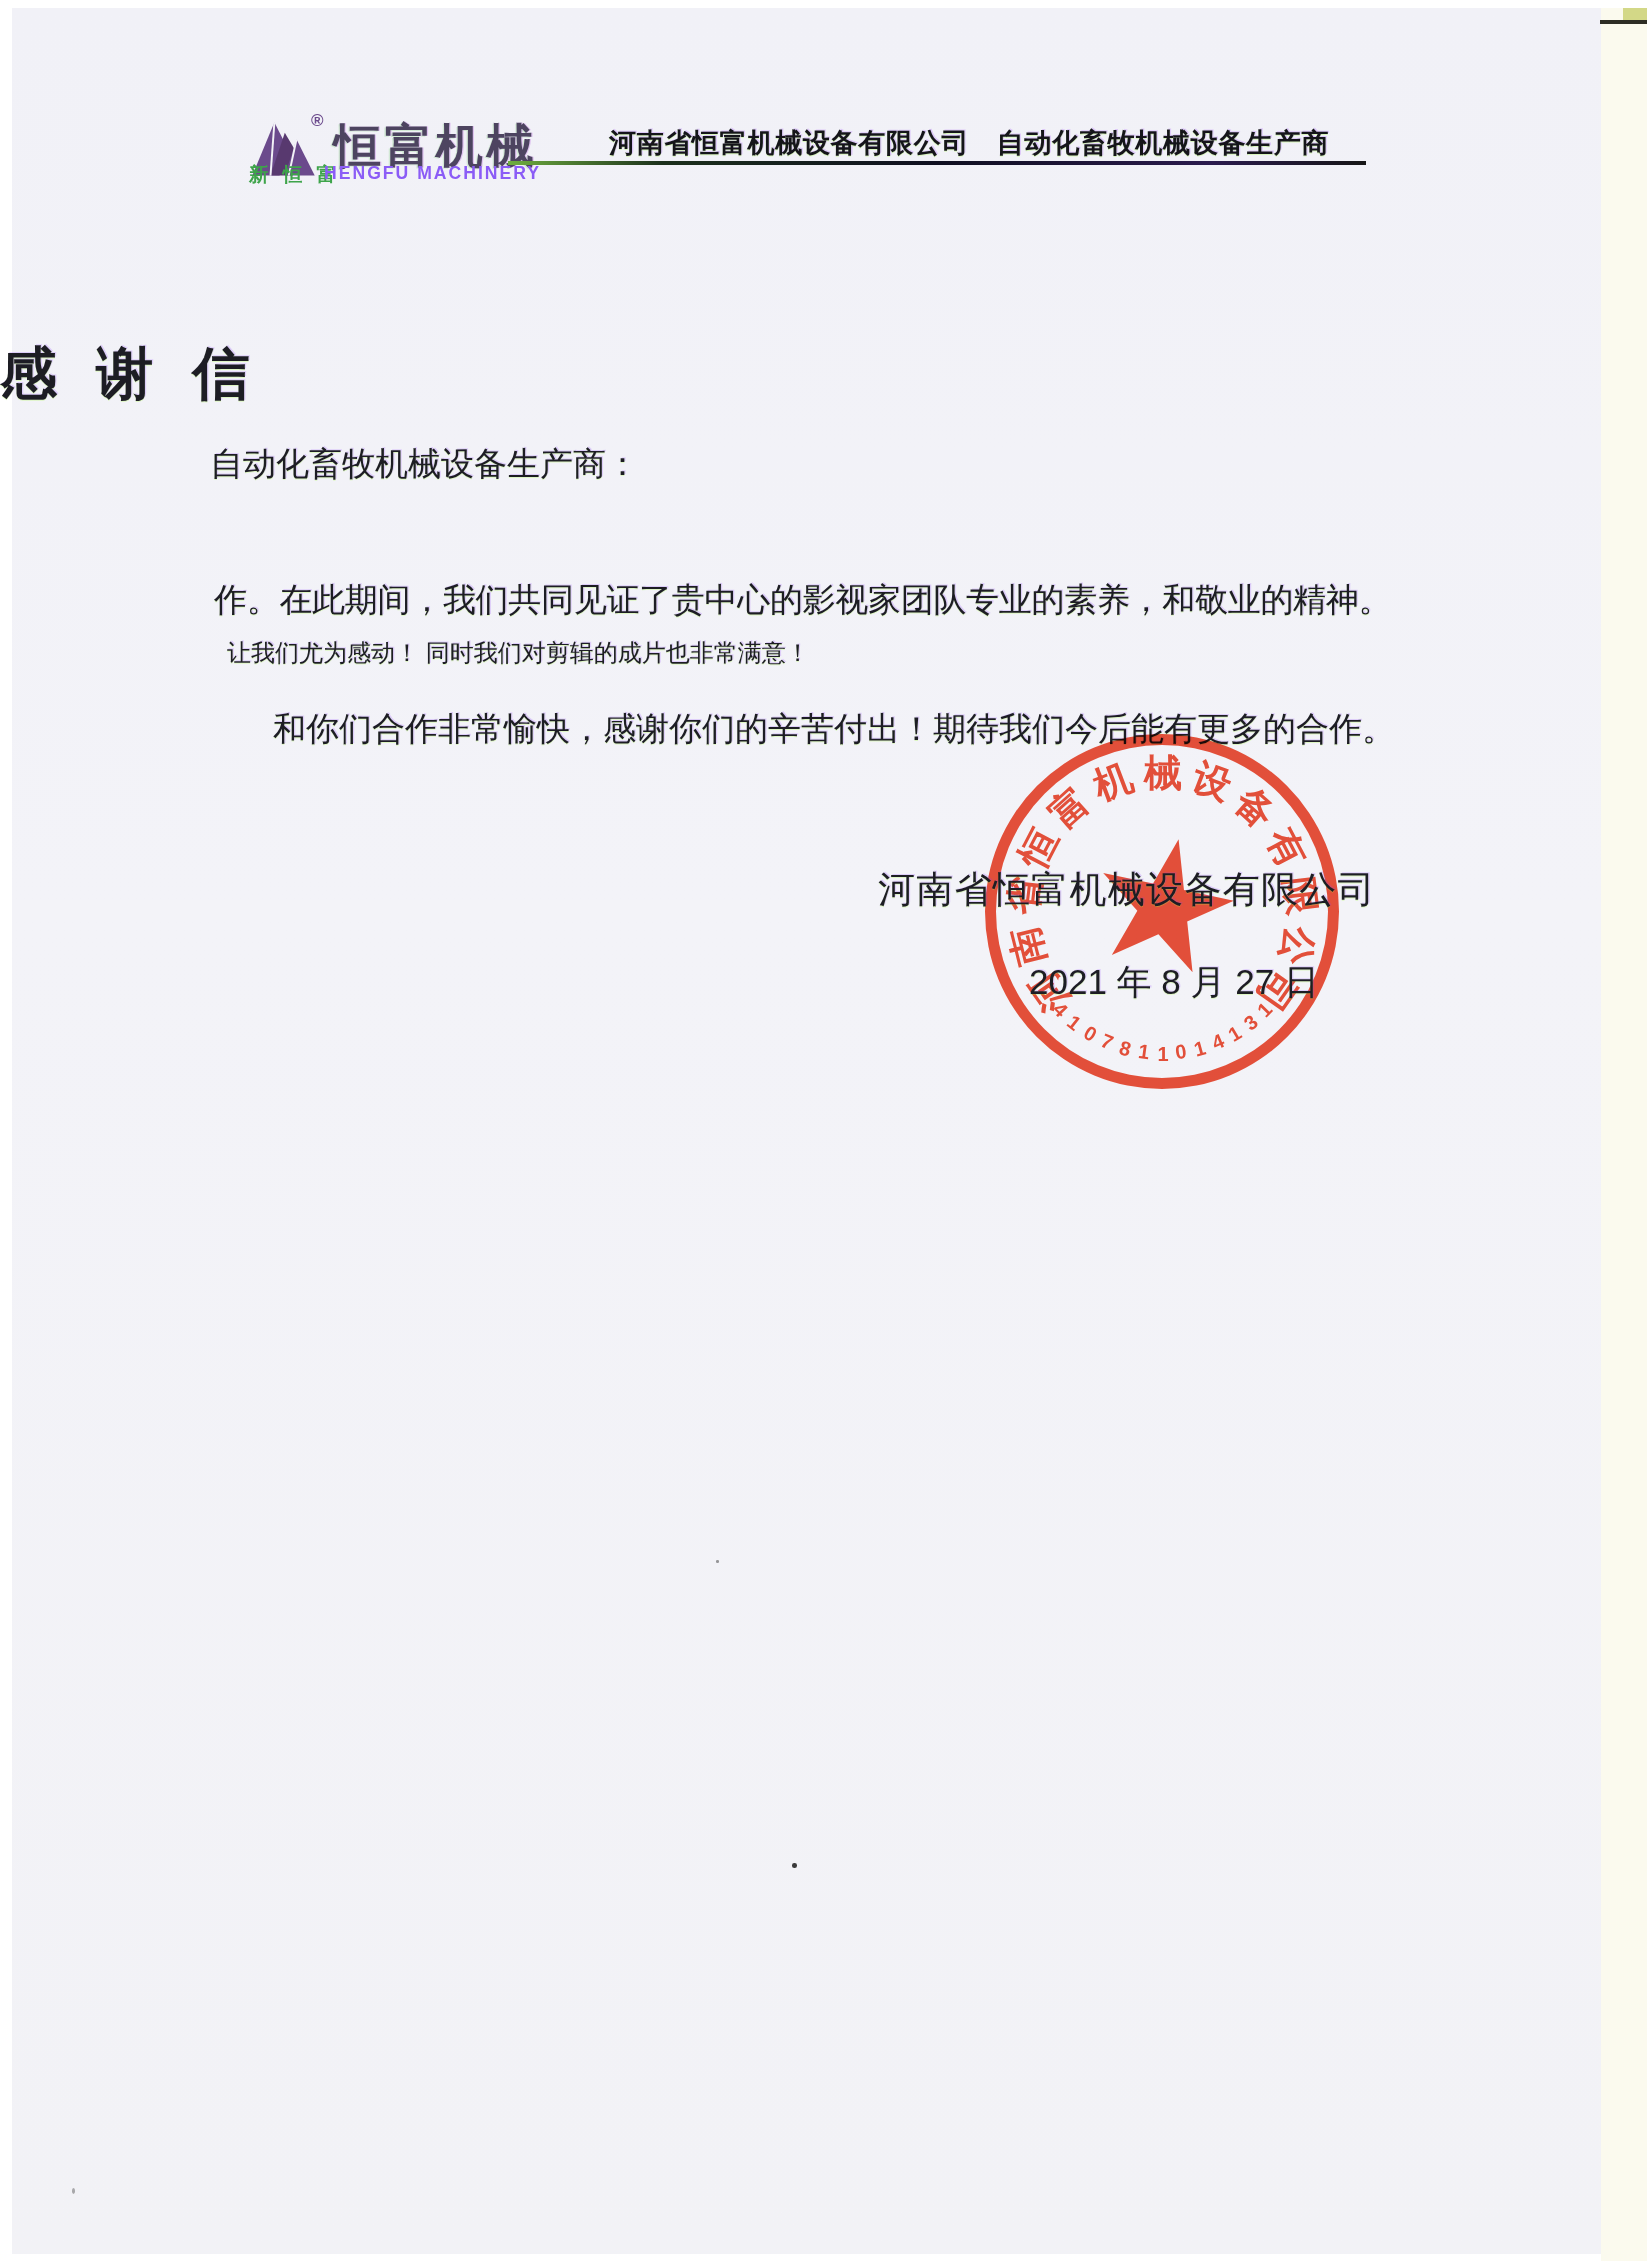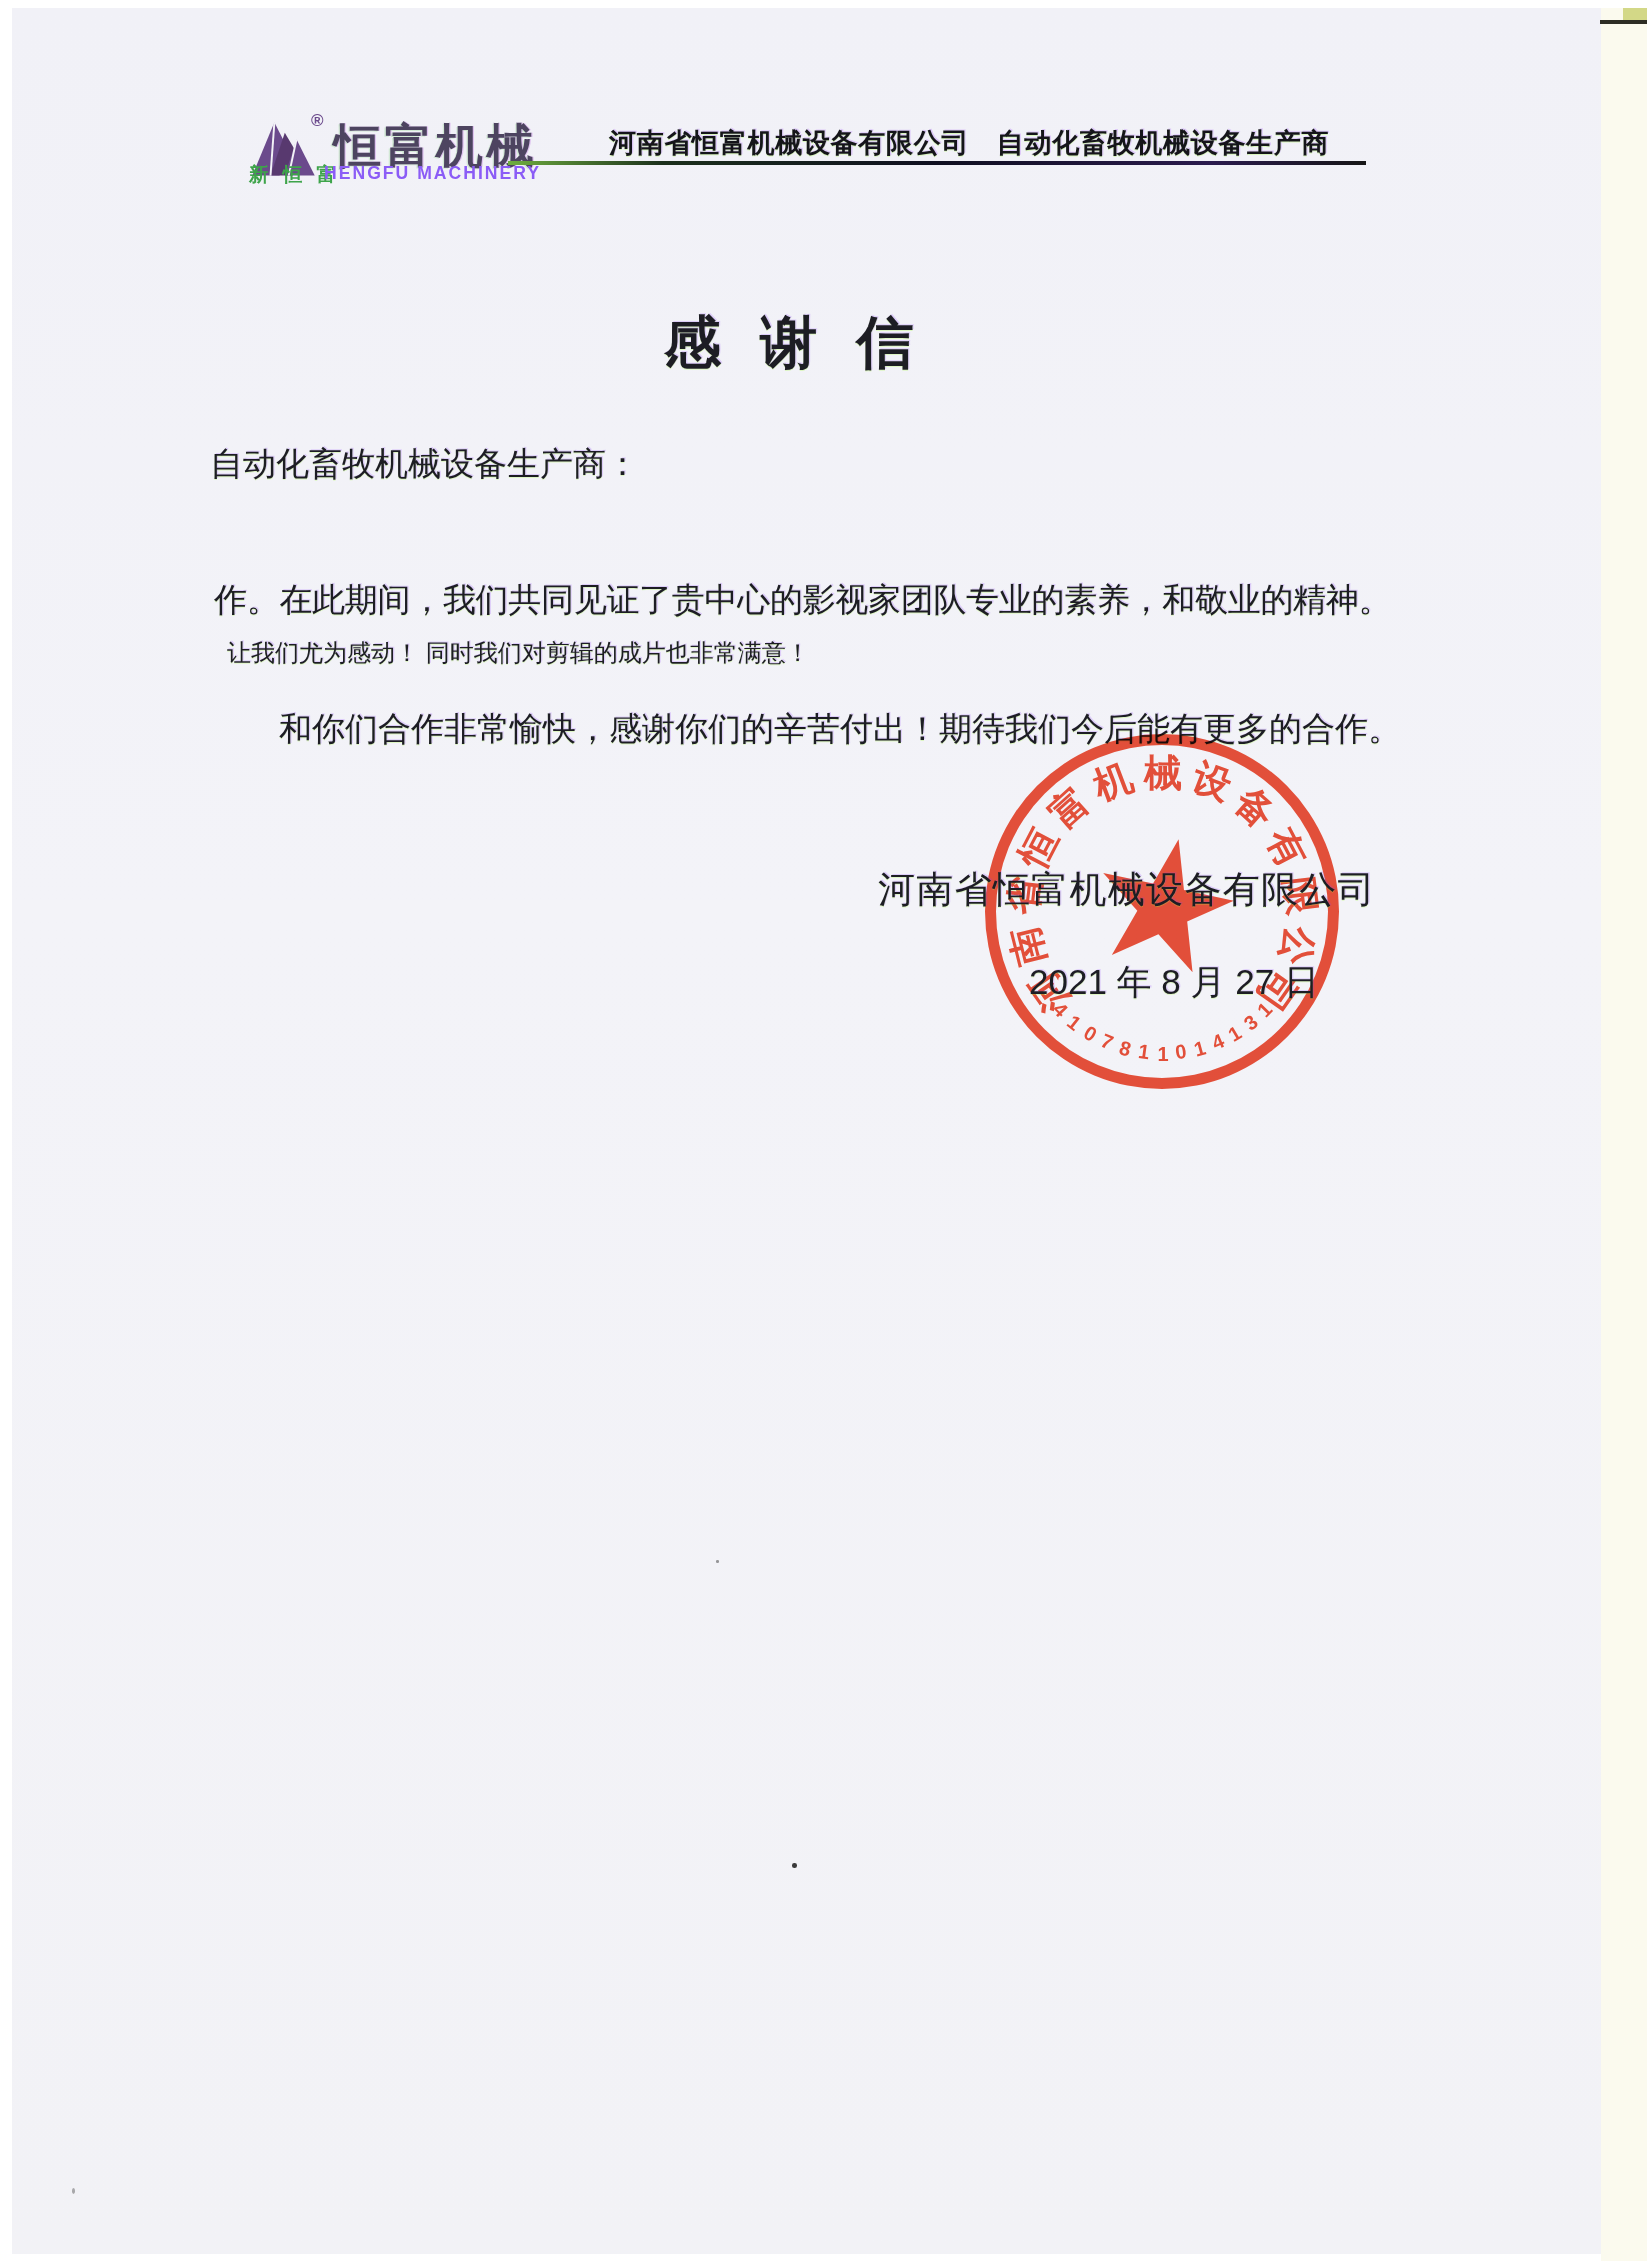"感 谢 信" .title { text-align: center -> none; top: 305px -> 336px }
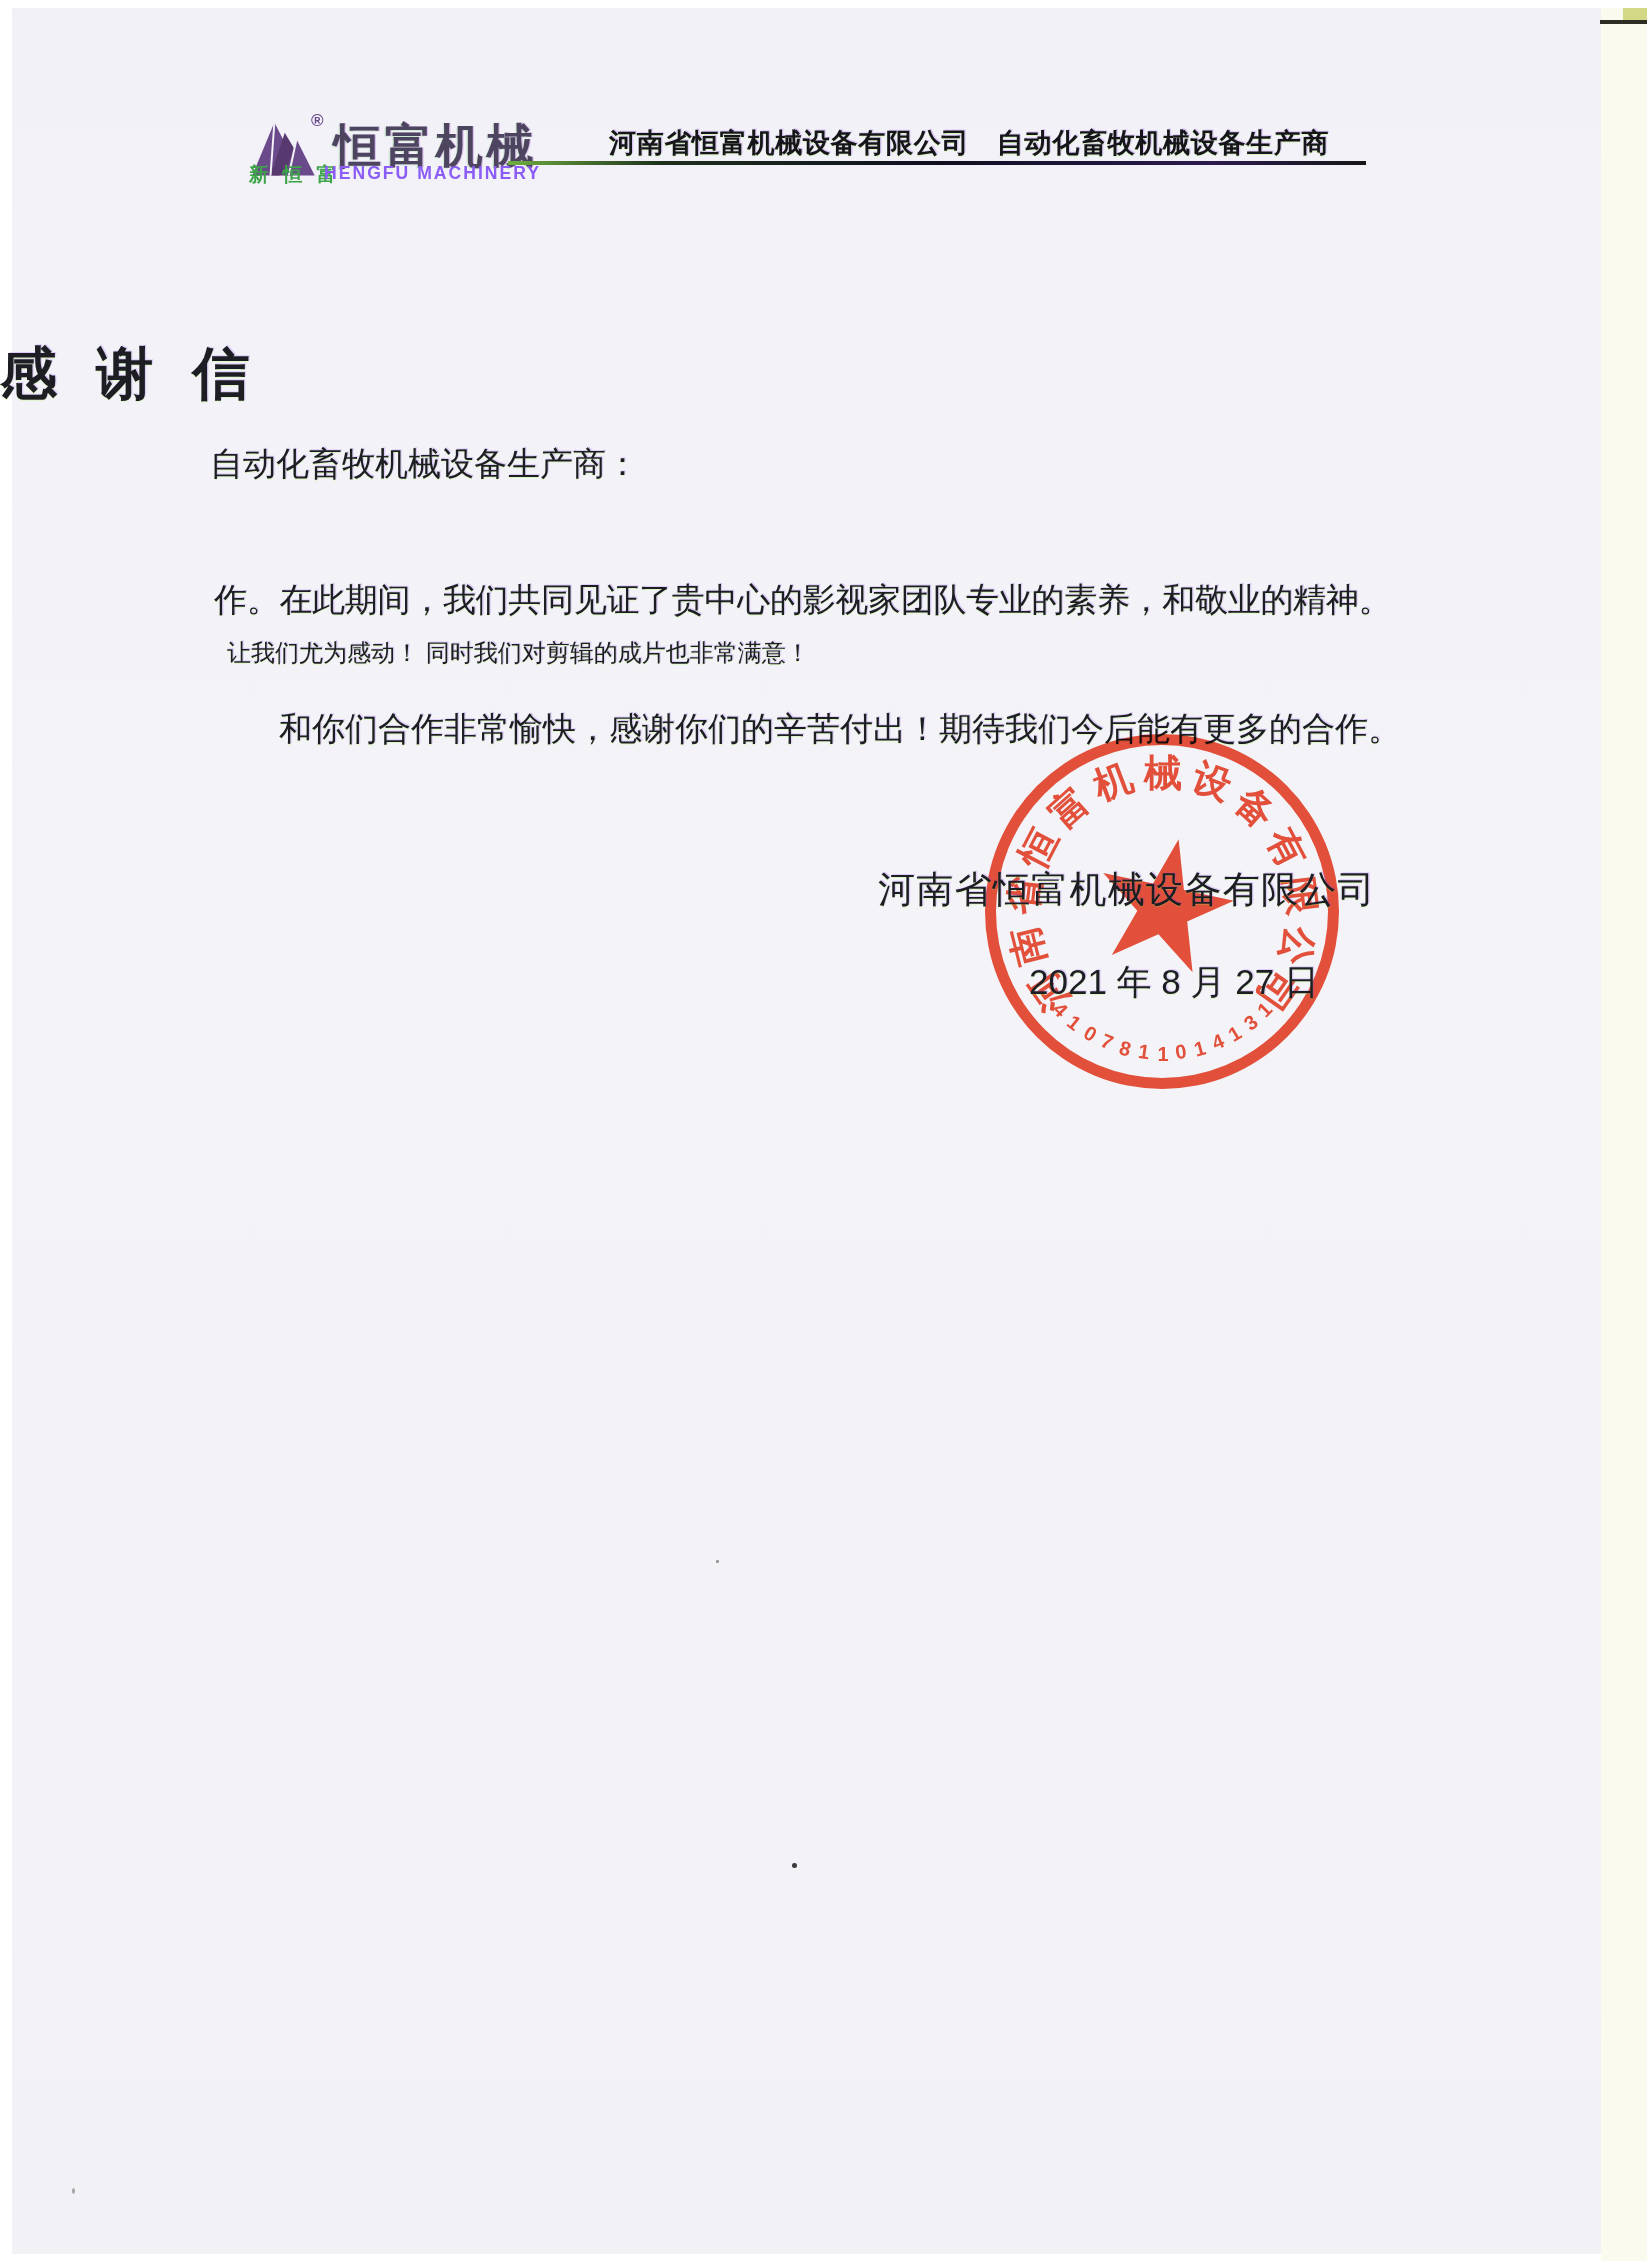"和你们合作非常愉快，感谢你们的辛苦付出！期待我们今后能有更多的合作。" .line4 { left: 279px -> 273px }
